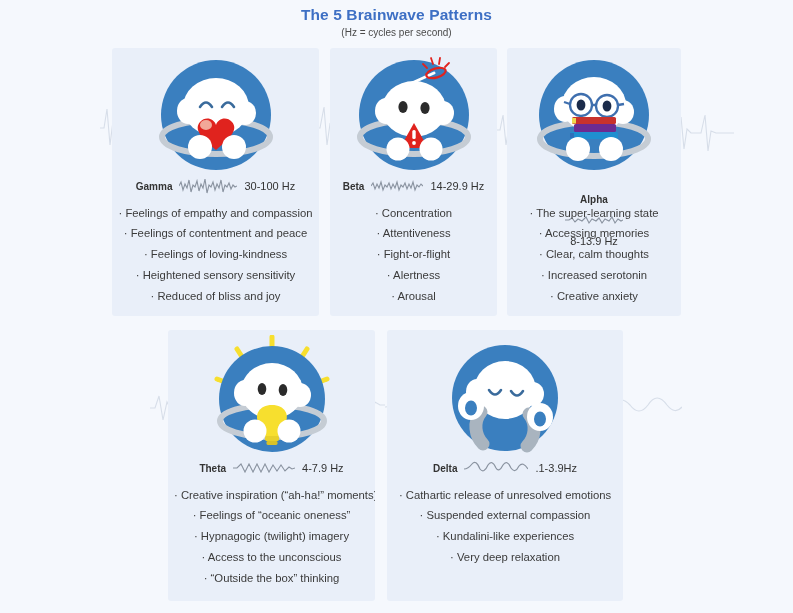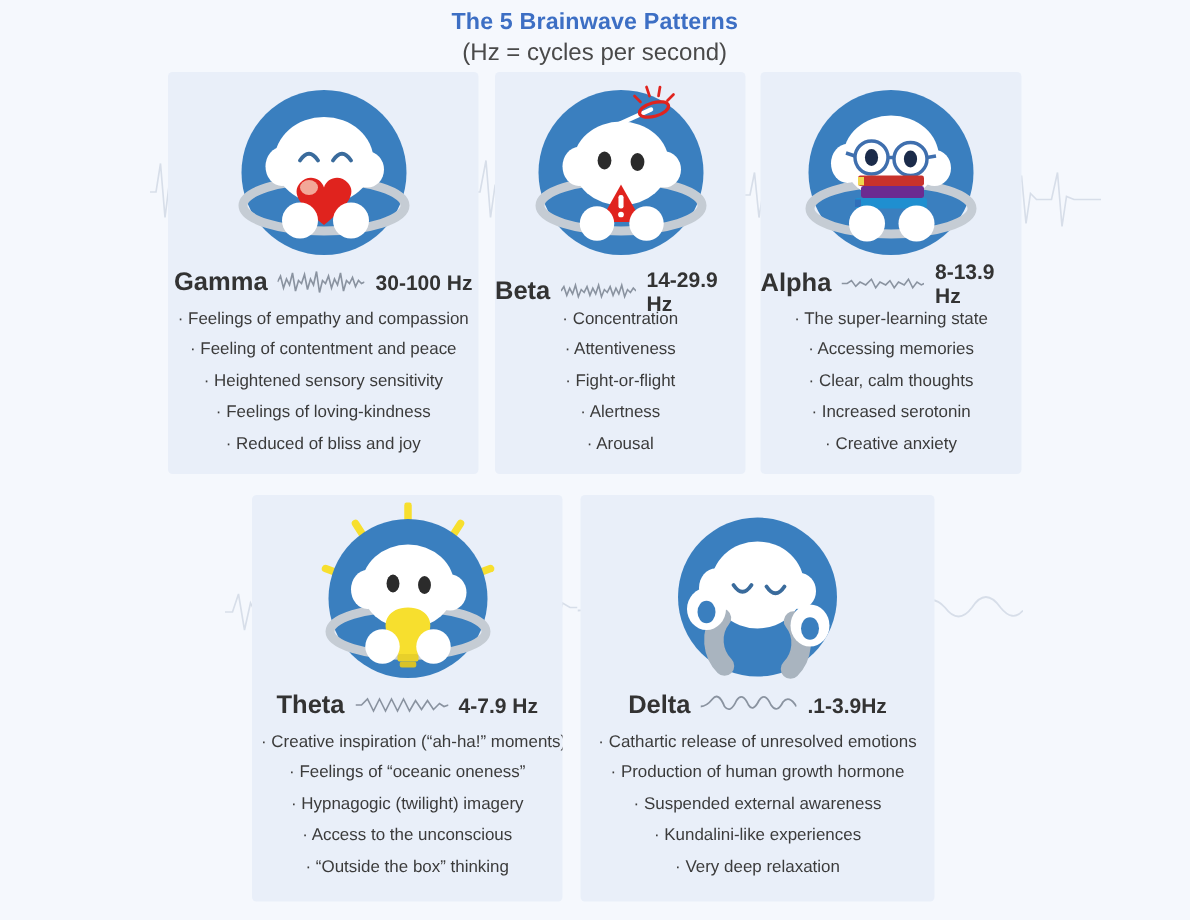"(Hz = cycles per second)" #subtitle { font-size: 16px -> 10px }
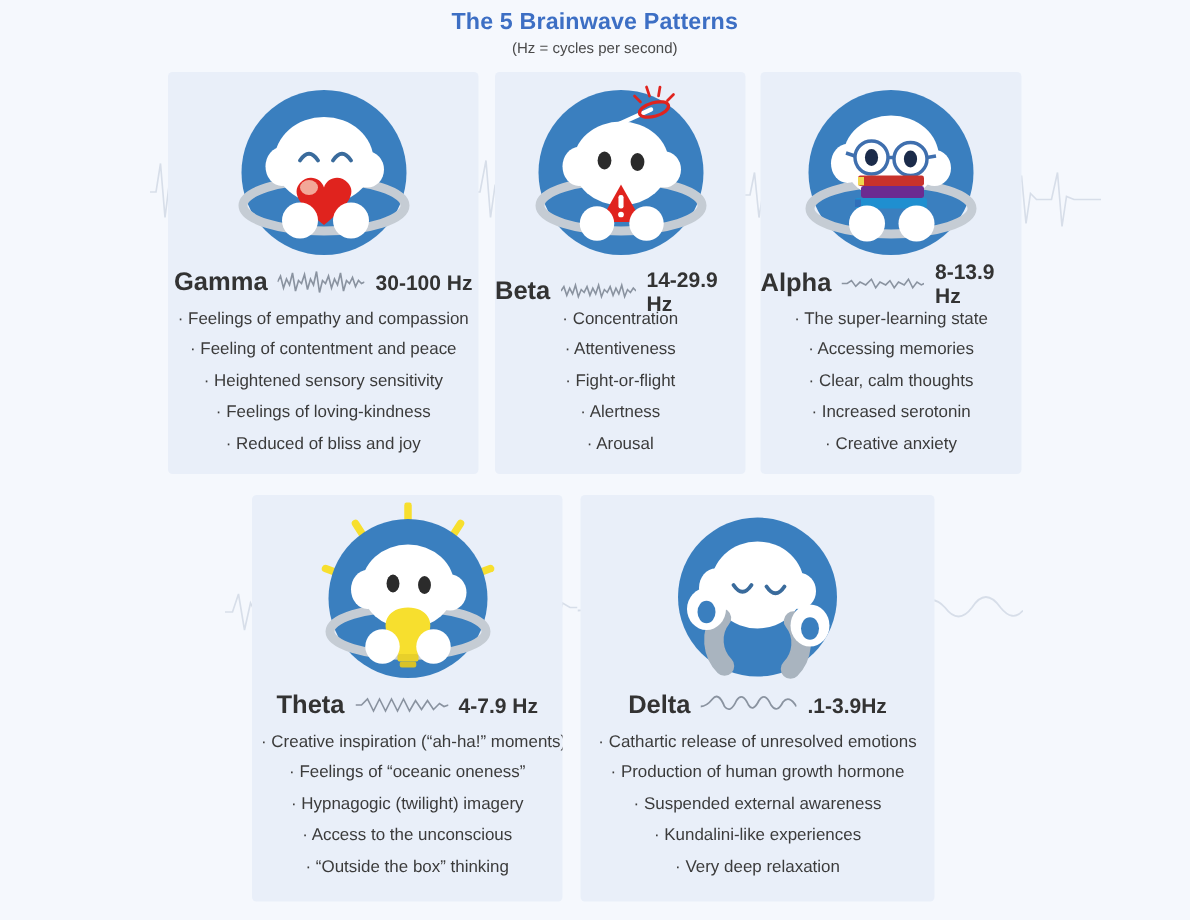"Gamma" .band-name { font-size: 17px -> 10px }
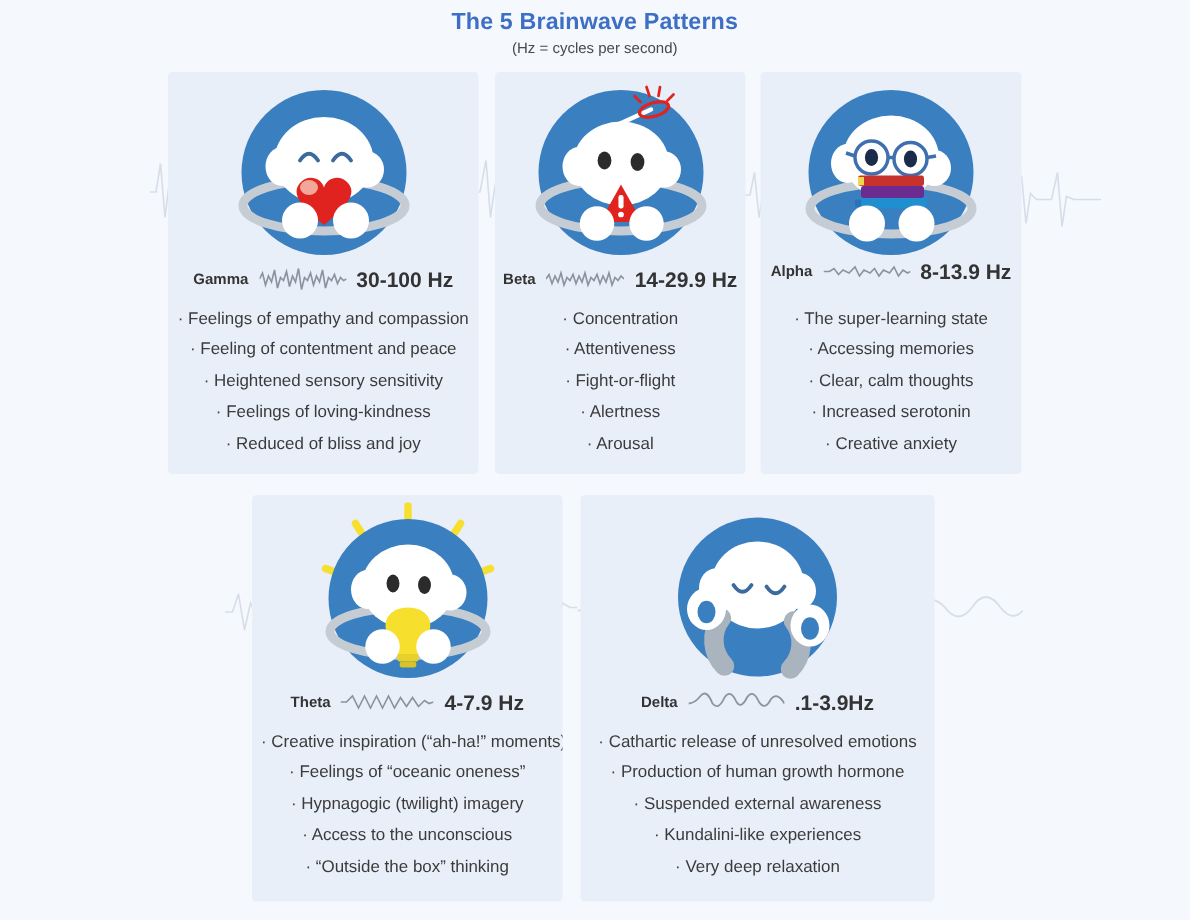"30-100 Hz" .band-hz { font-size: 14px -> 11px; font-weight: bold -> normal }
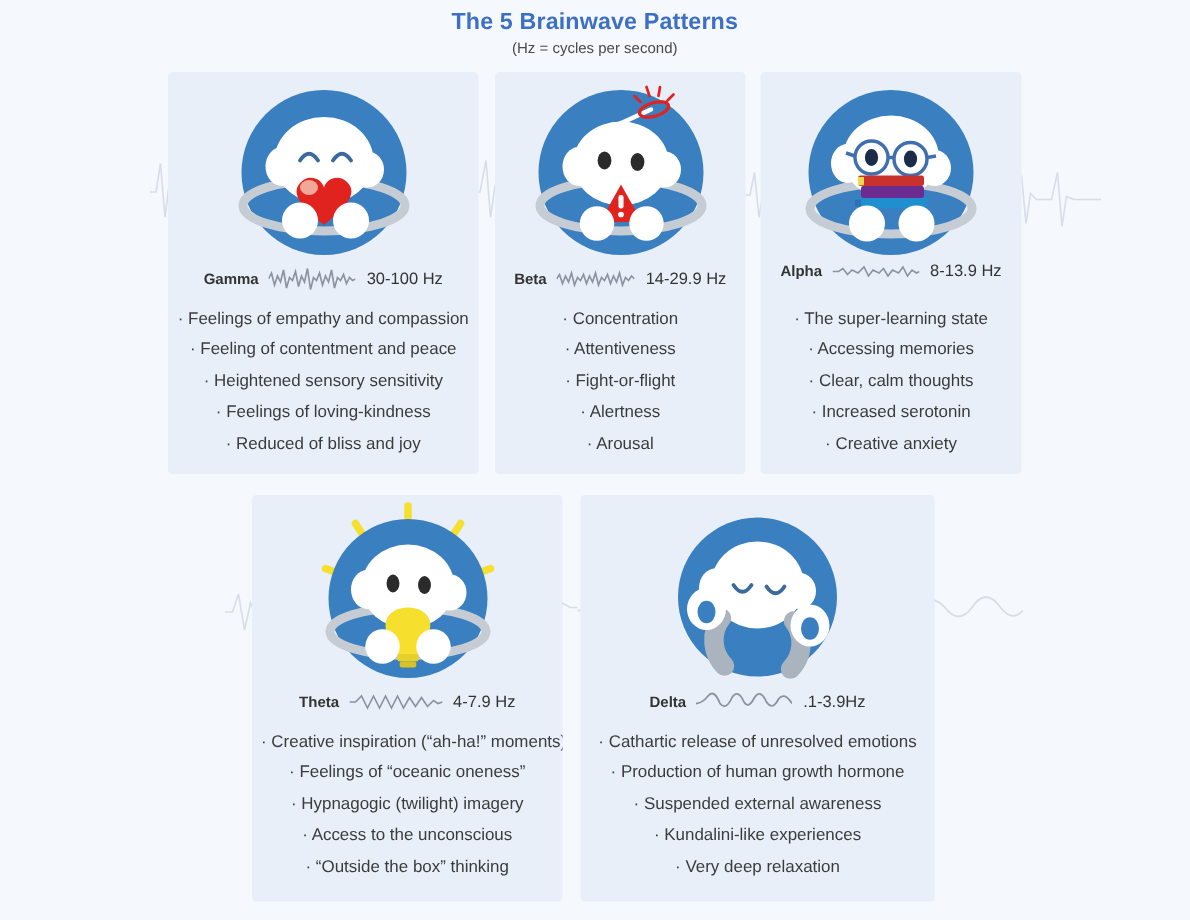"Alpha" div.label-row { flex-direction: none -> column; top: 125px -> 146px }
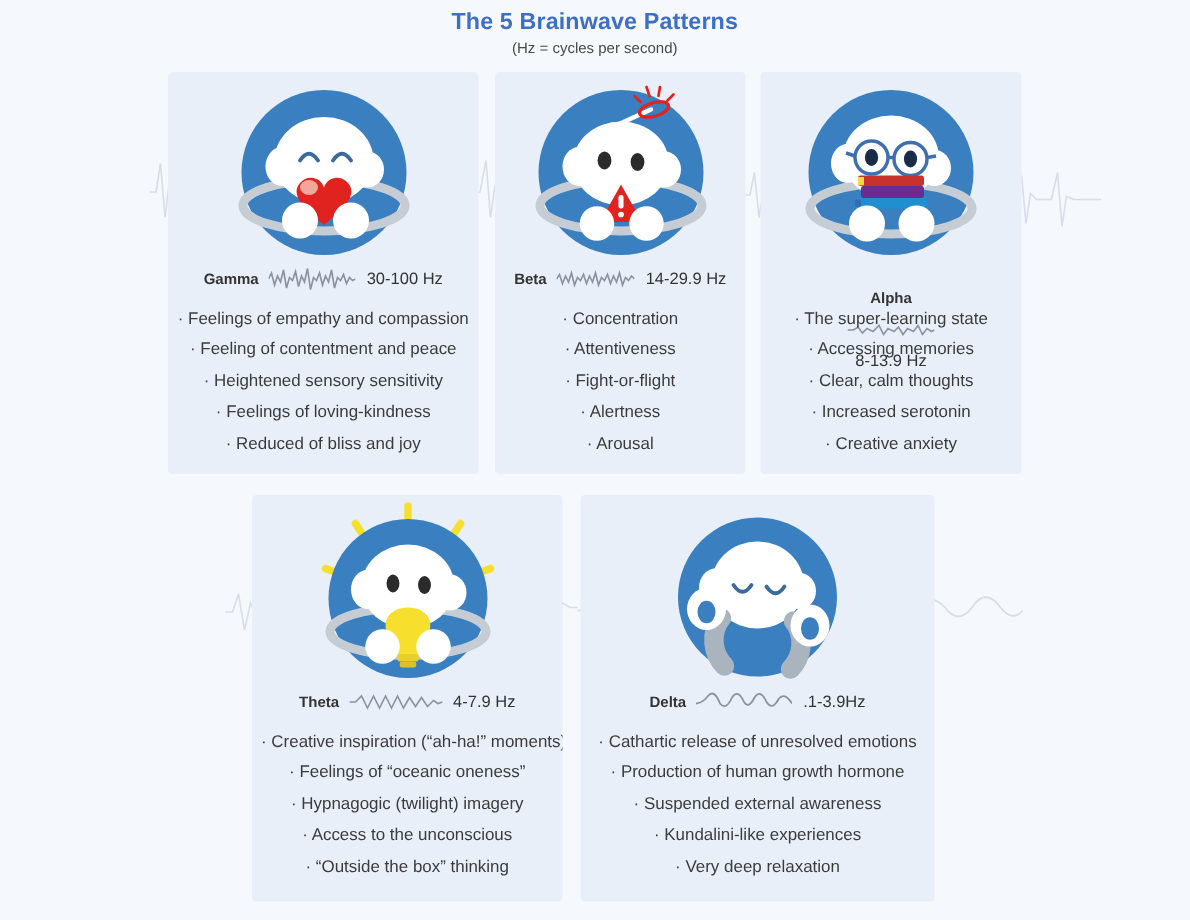"Feeling of contentment and peace" span { text: Feeling -> Feelings }
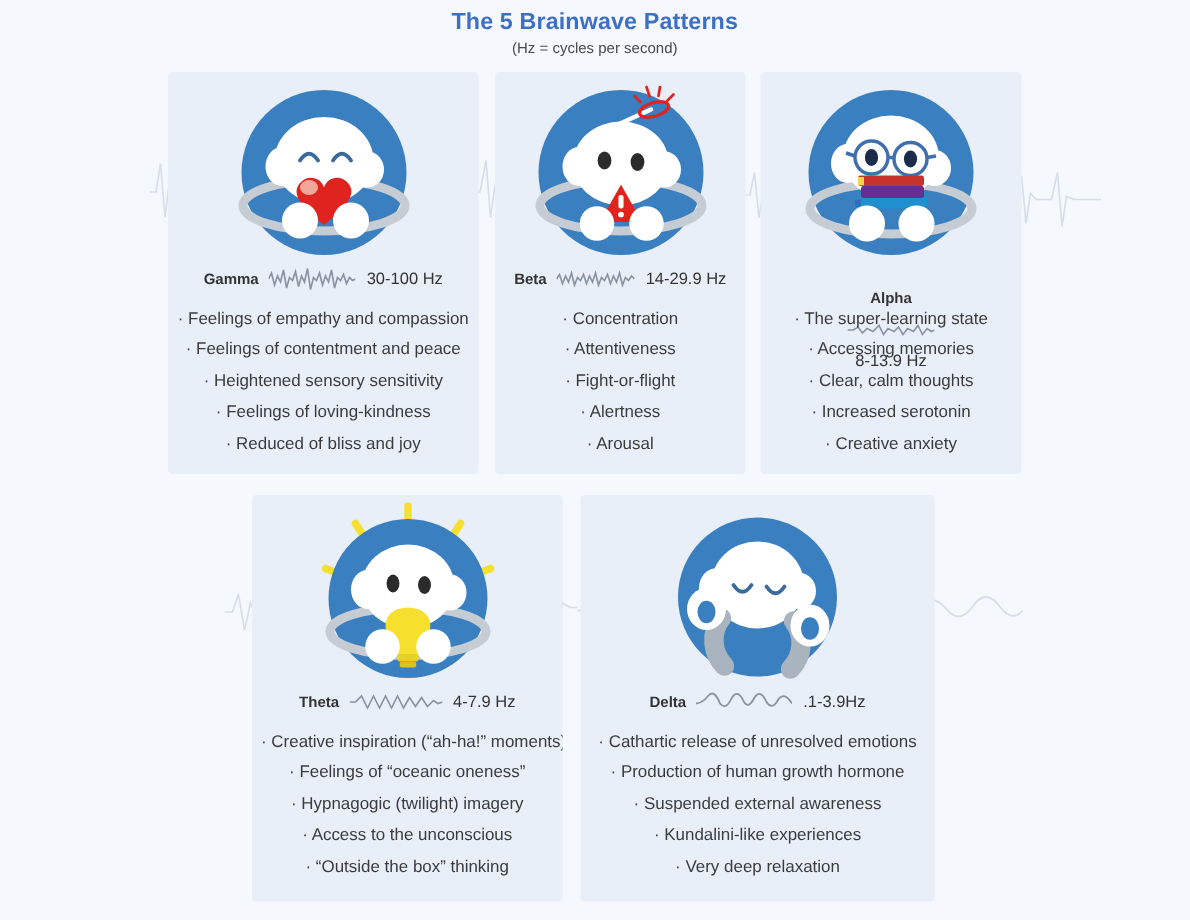"· Heightened sensory sensitivity" div.bullet { order: before "· Feelings of loving-kindness" -> after "· Feelings of loving-kindness" }
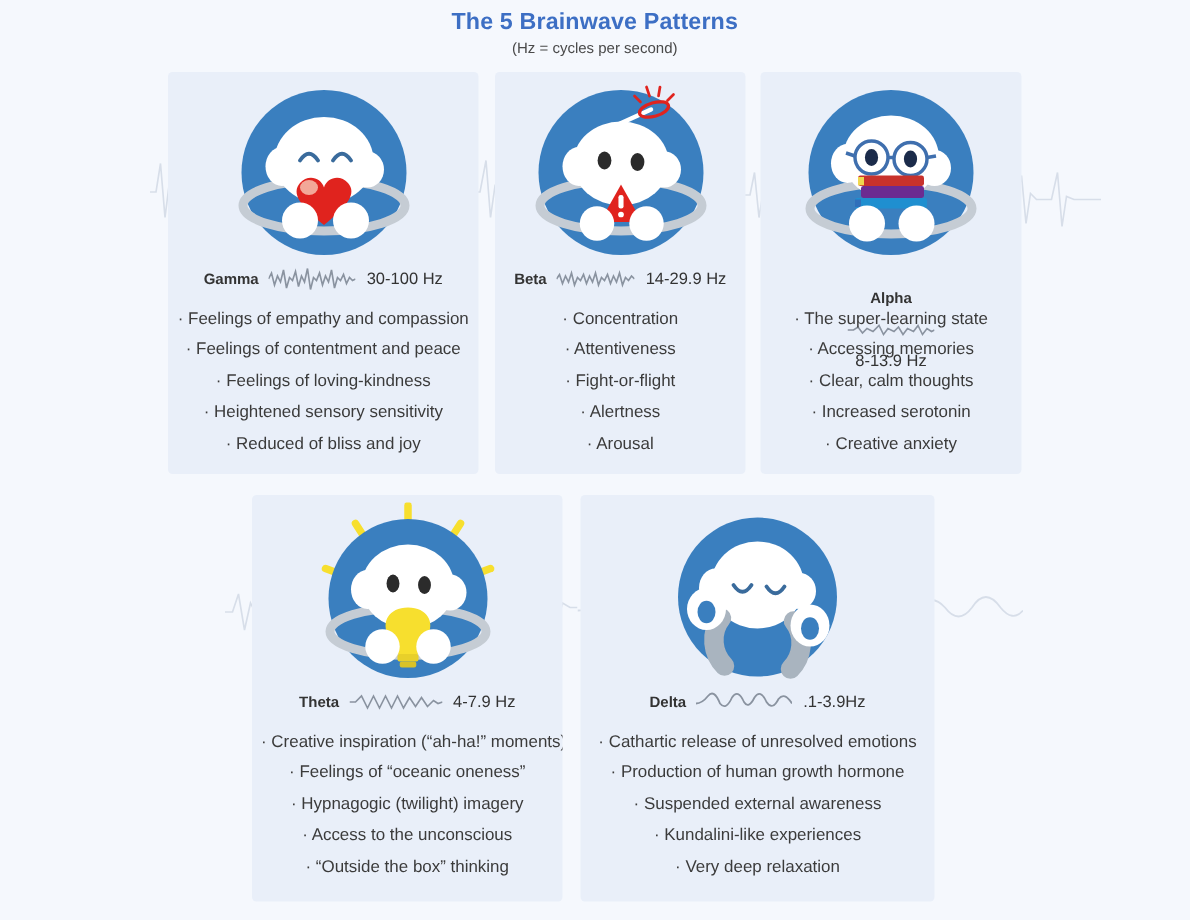"· Production of human growth" div.bullet { html: <div><span>·</span> <span>Production of human growth hormone</span></div> -> none }
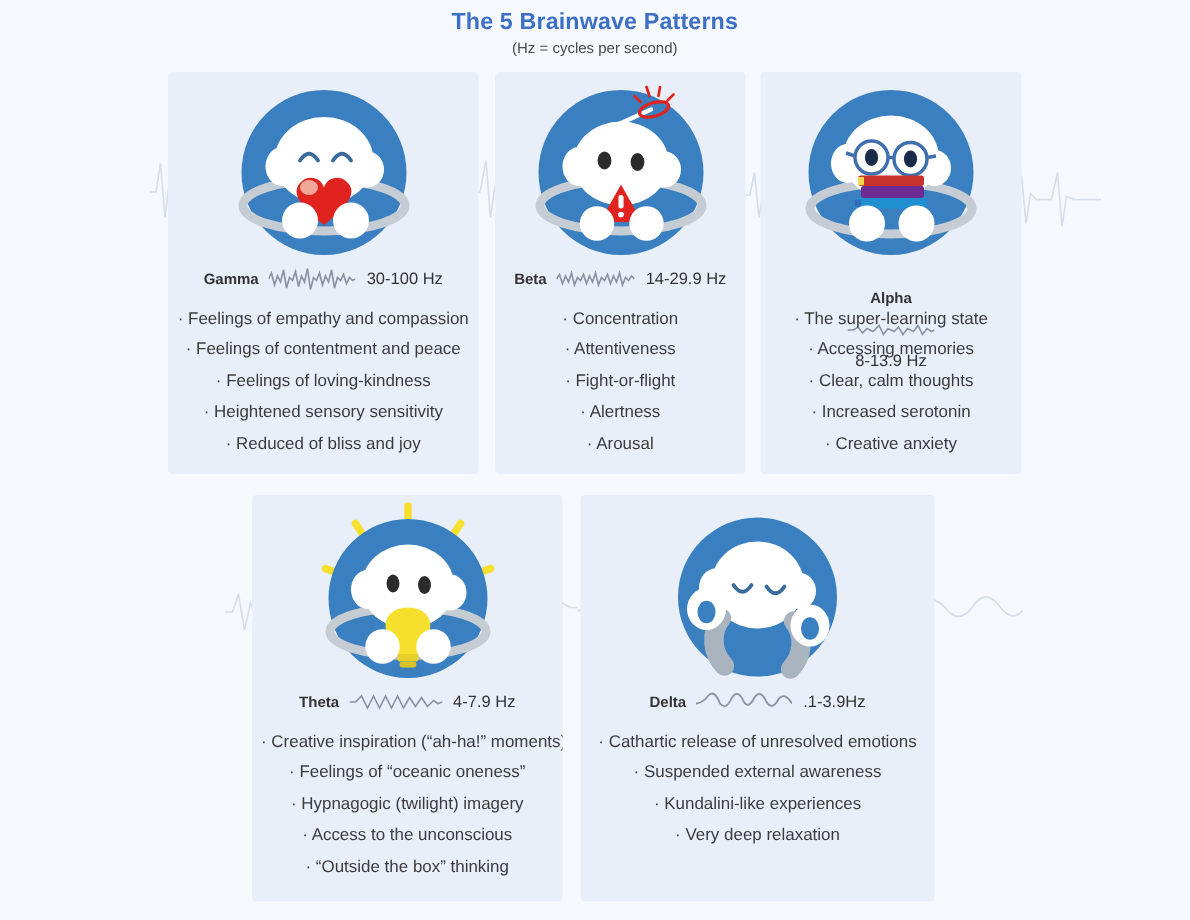"Suspended external awareness" span { text: awareness -> compassion }
